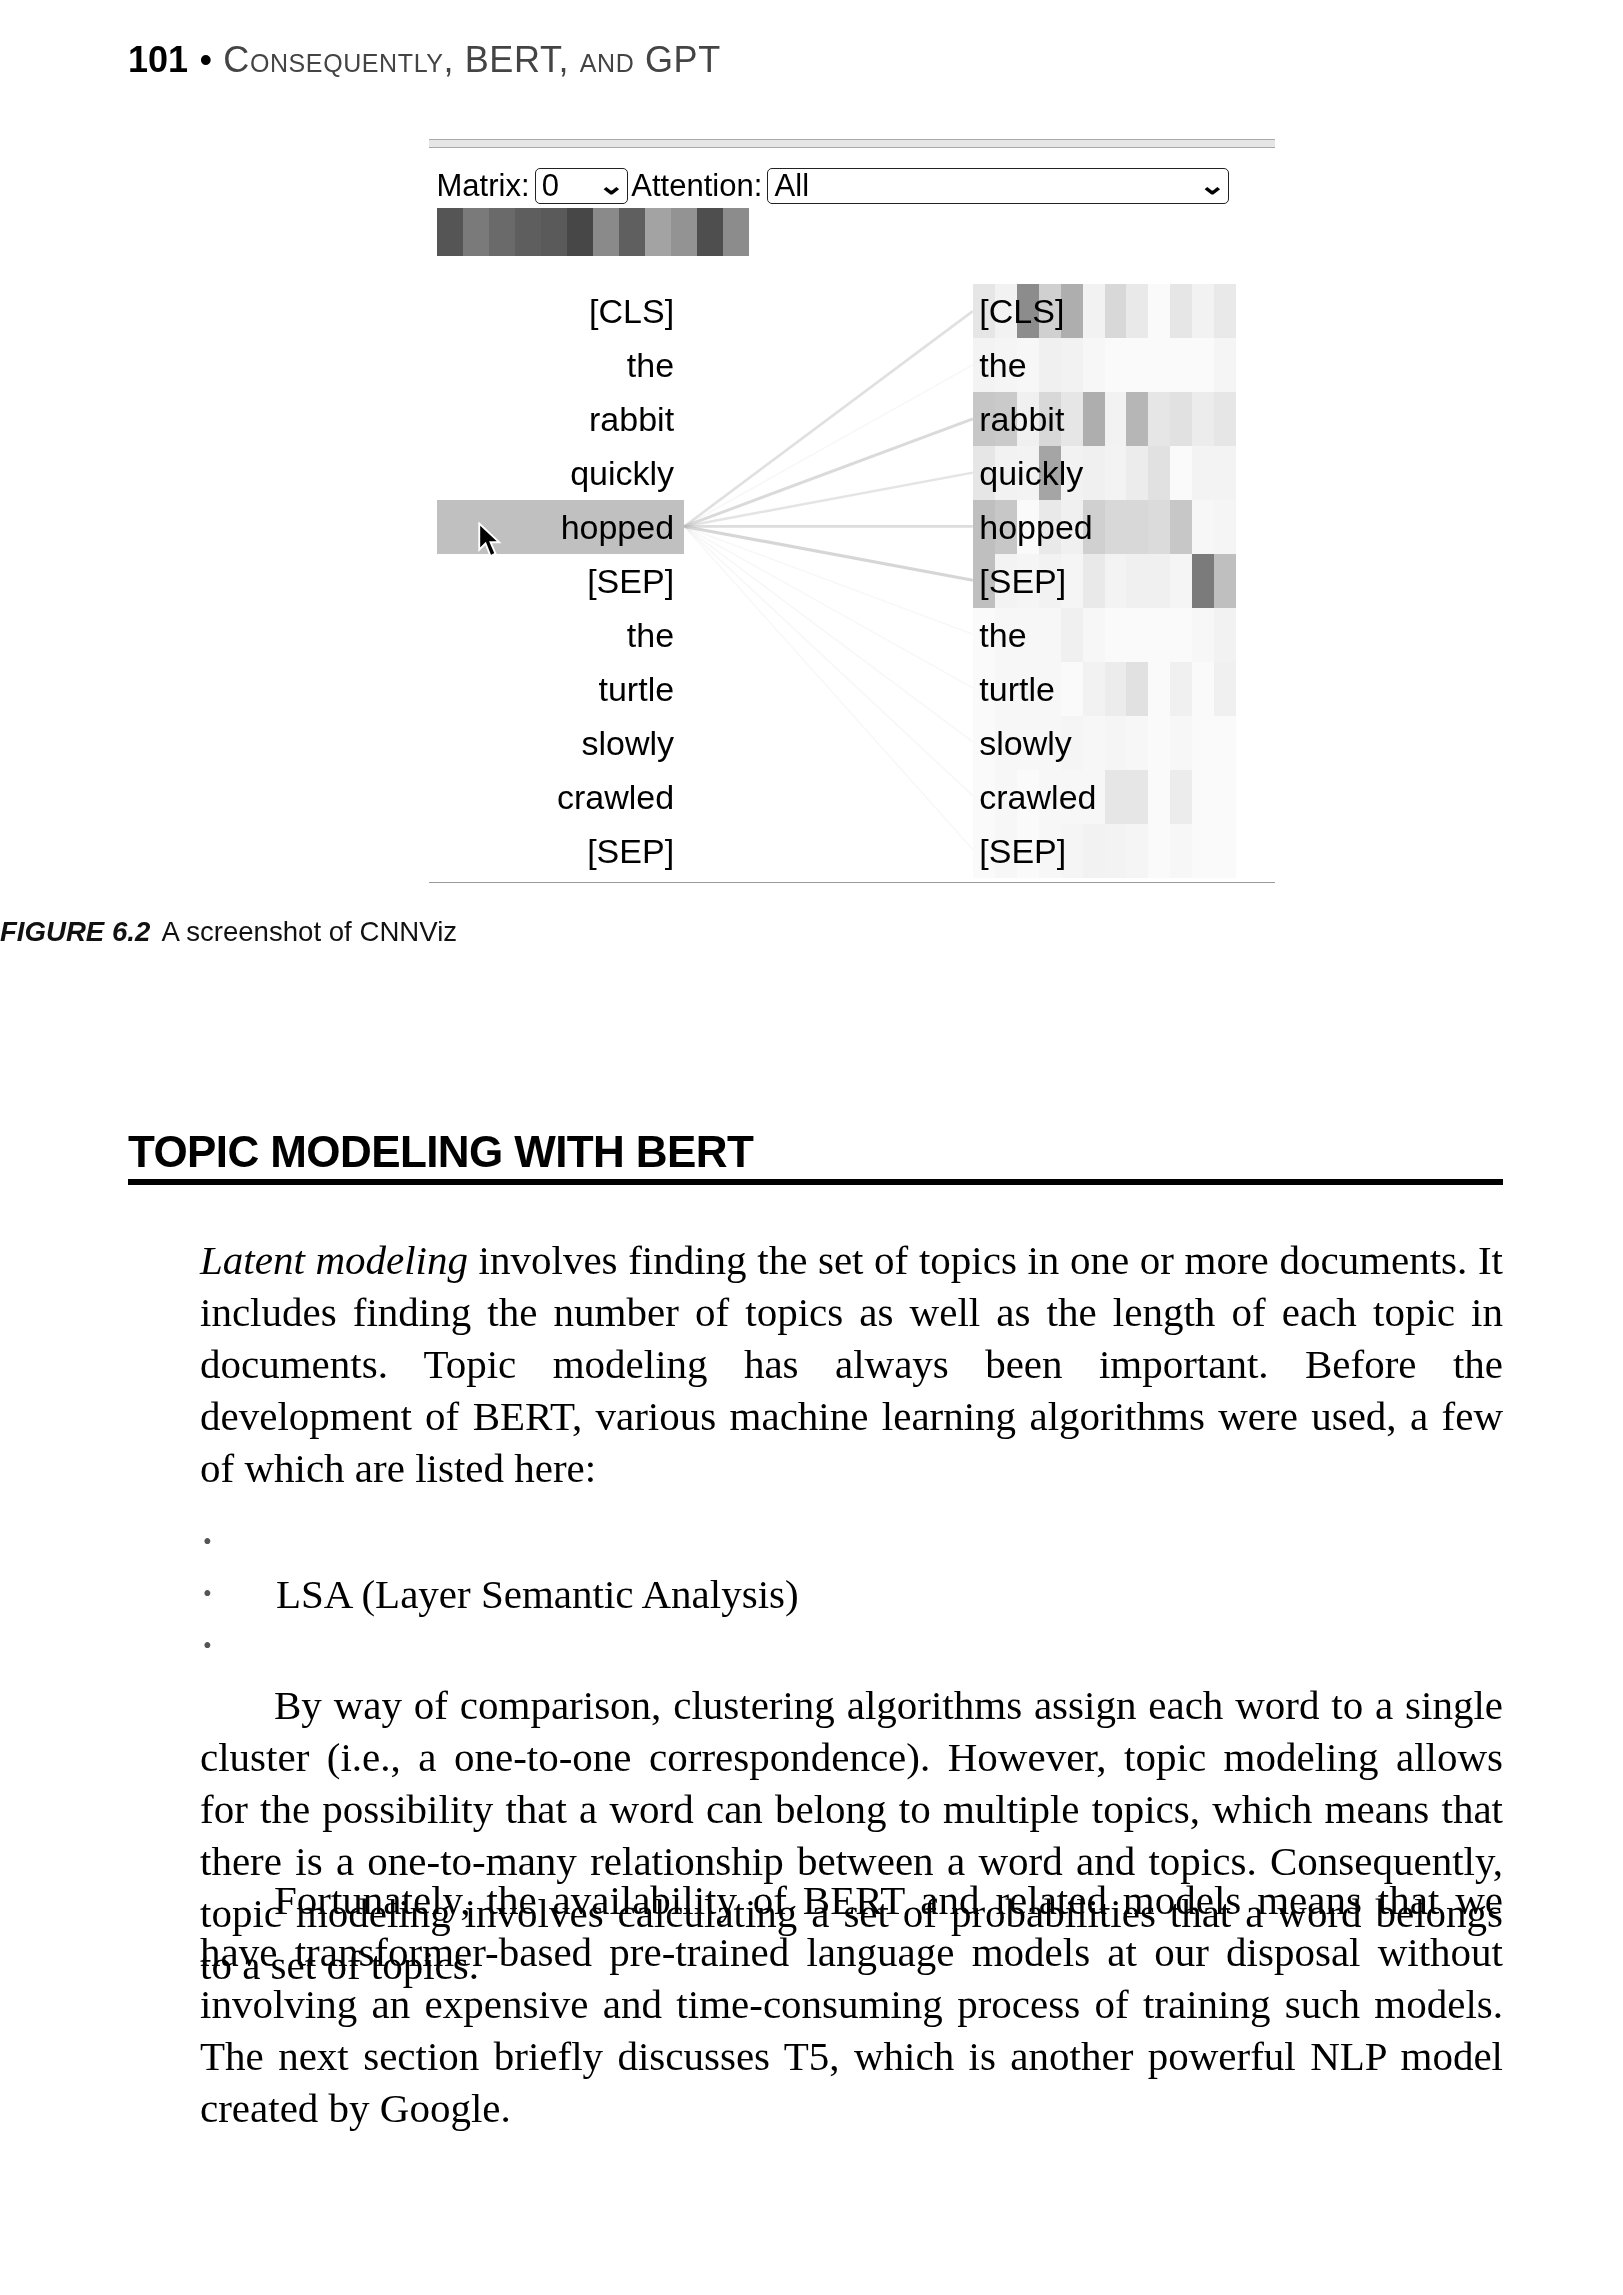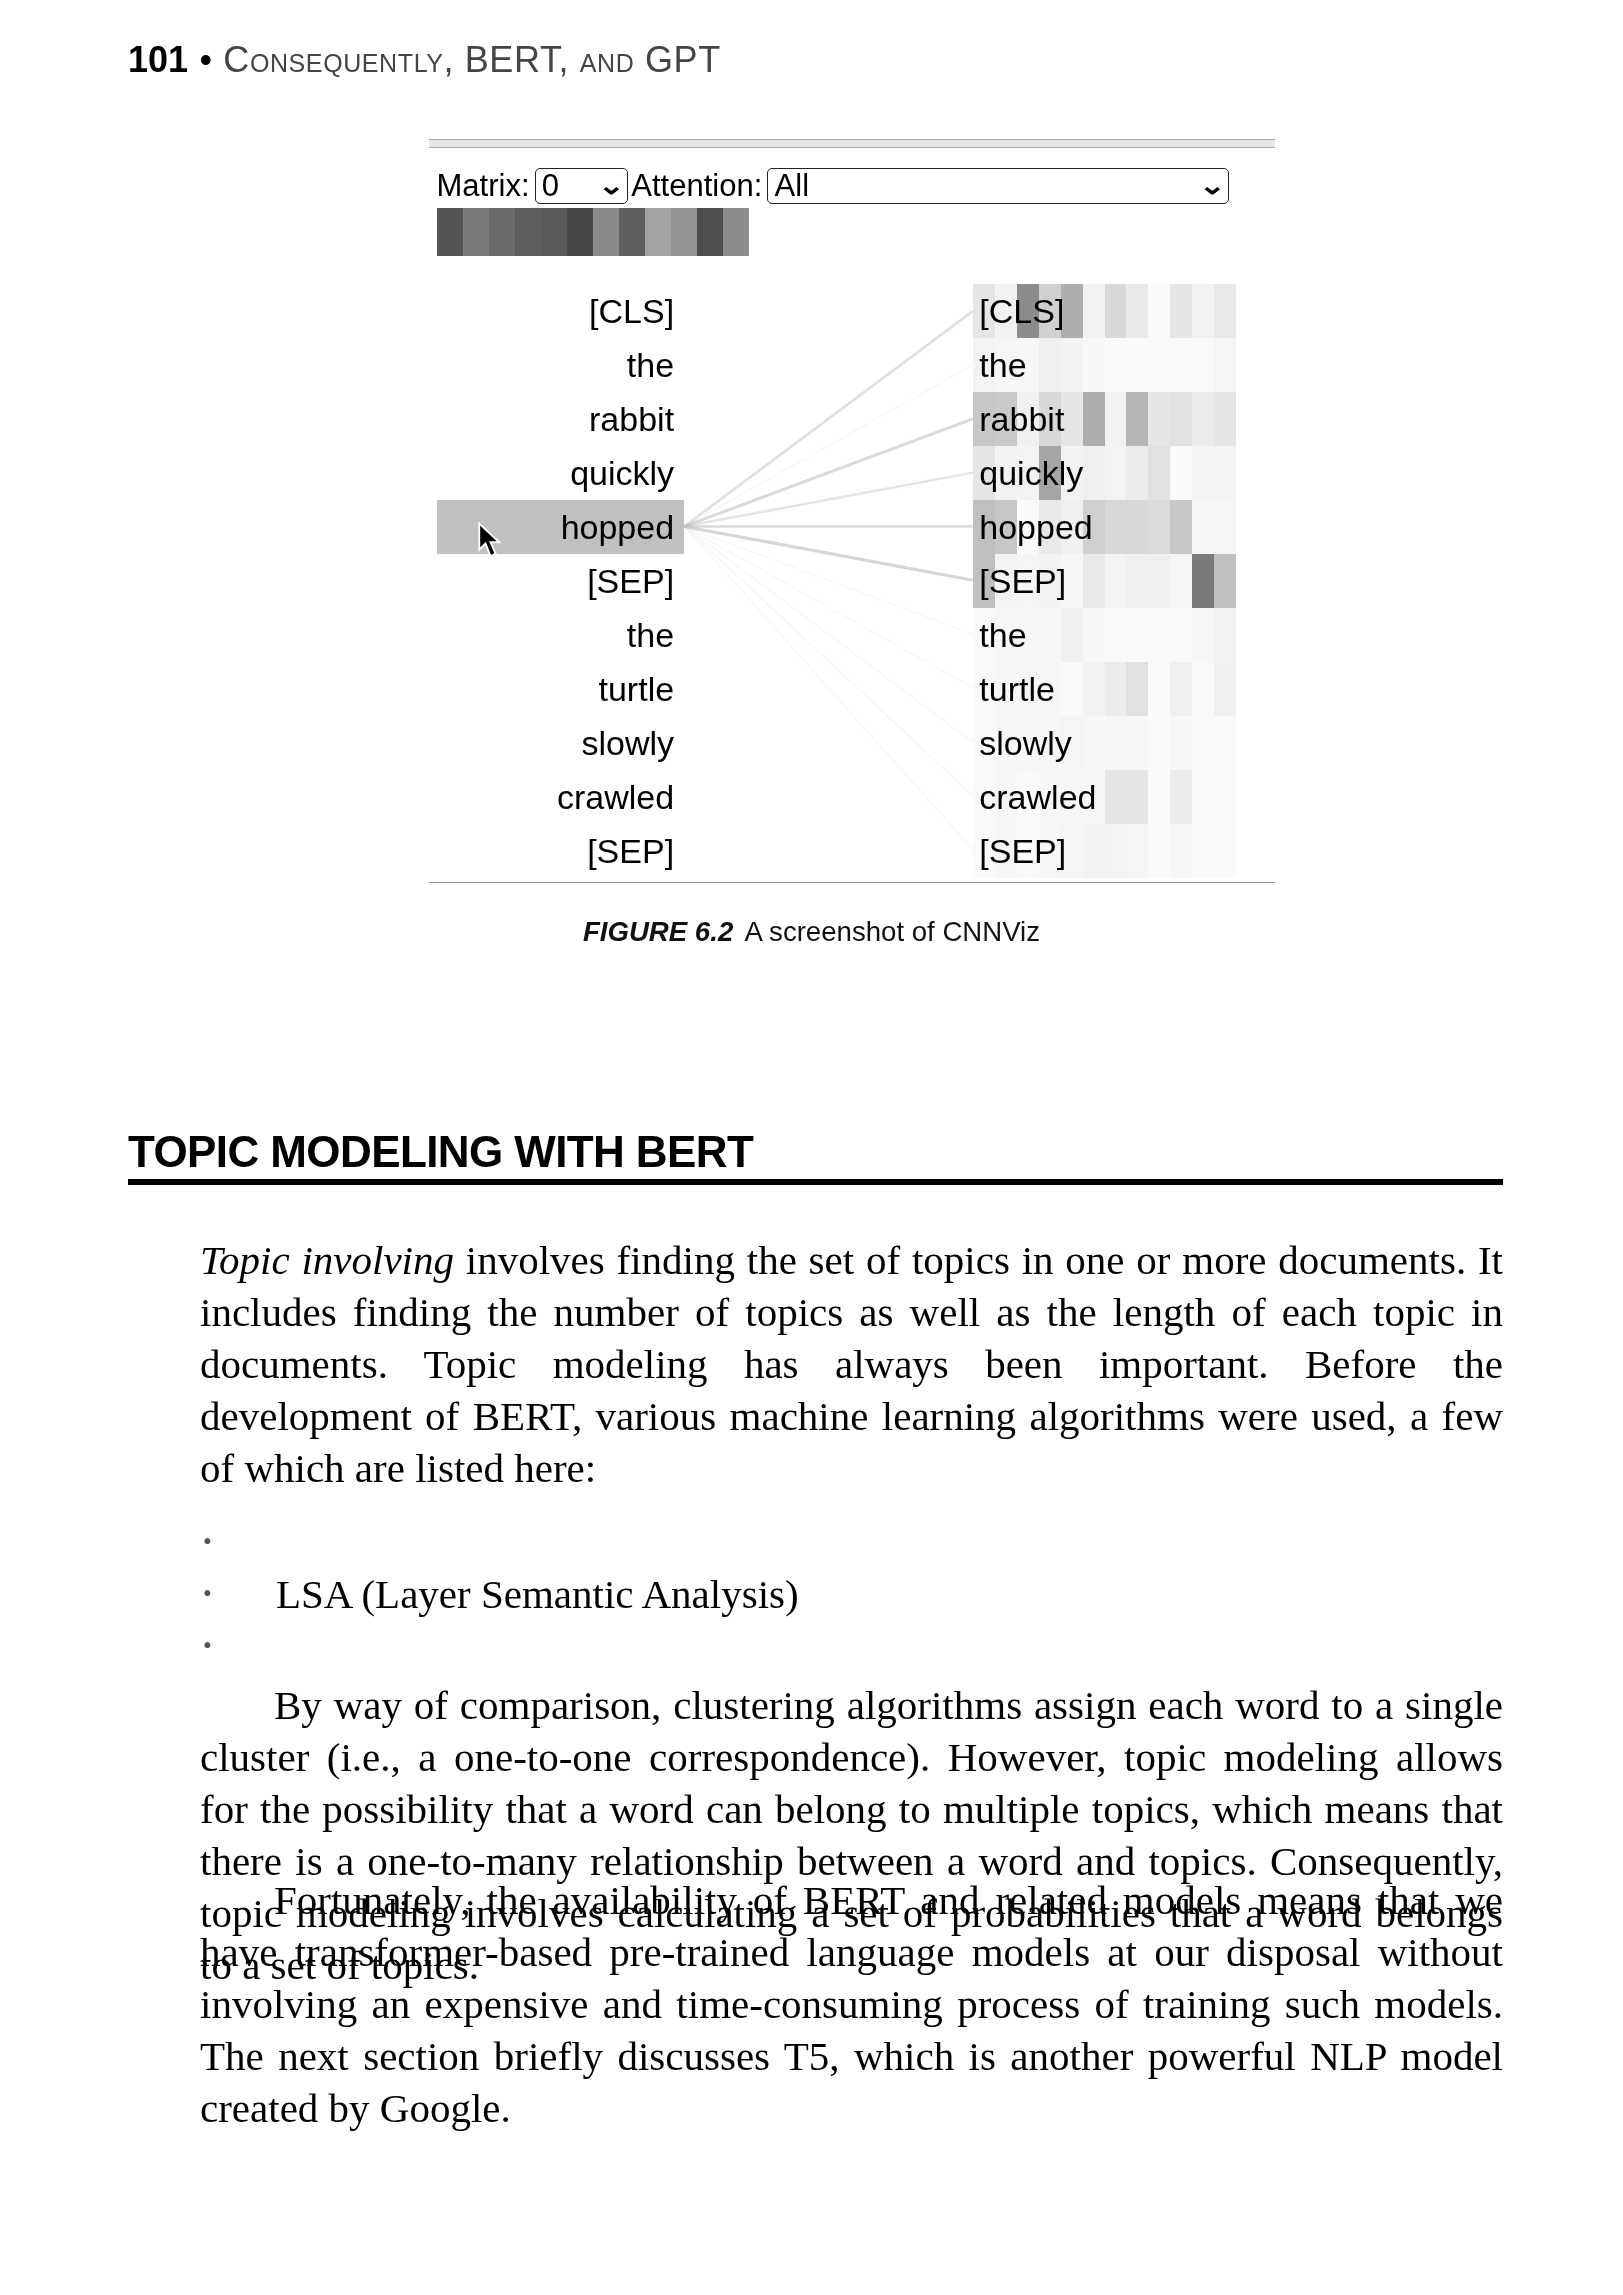"FIGURE 6.2 A screenshot of" #caption { text-align: center -> left }
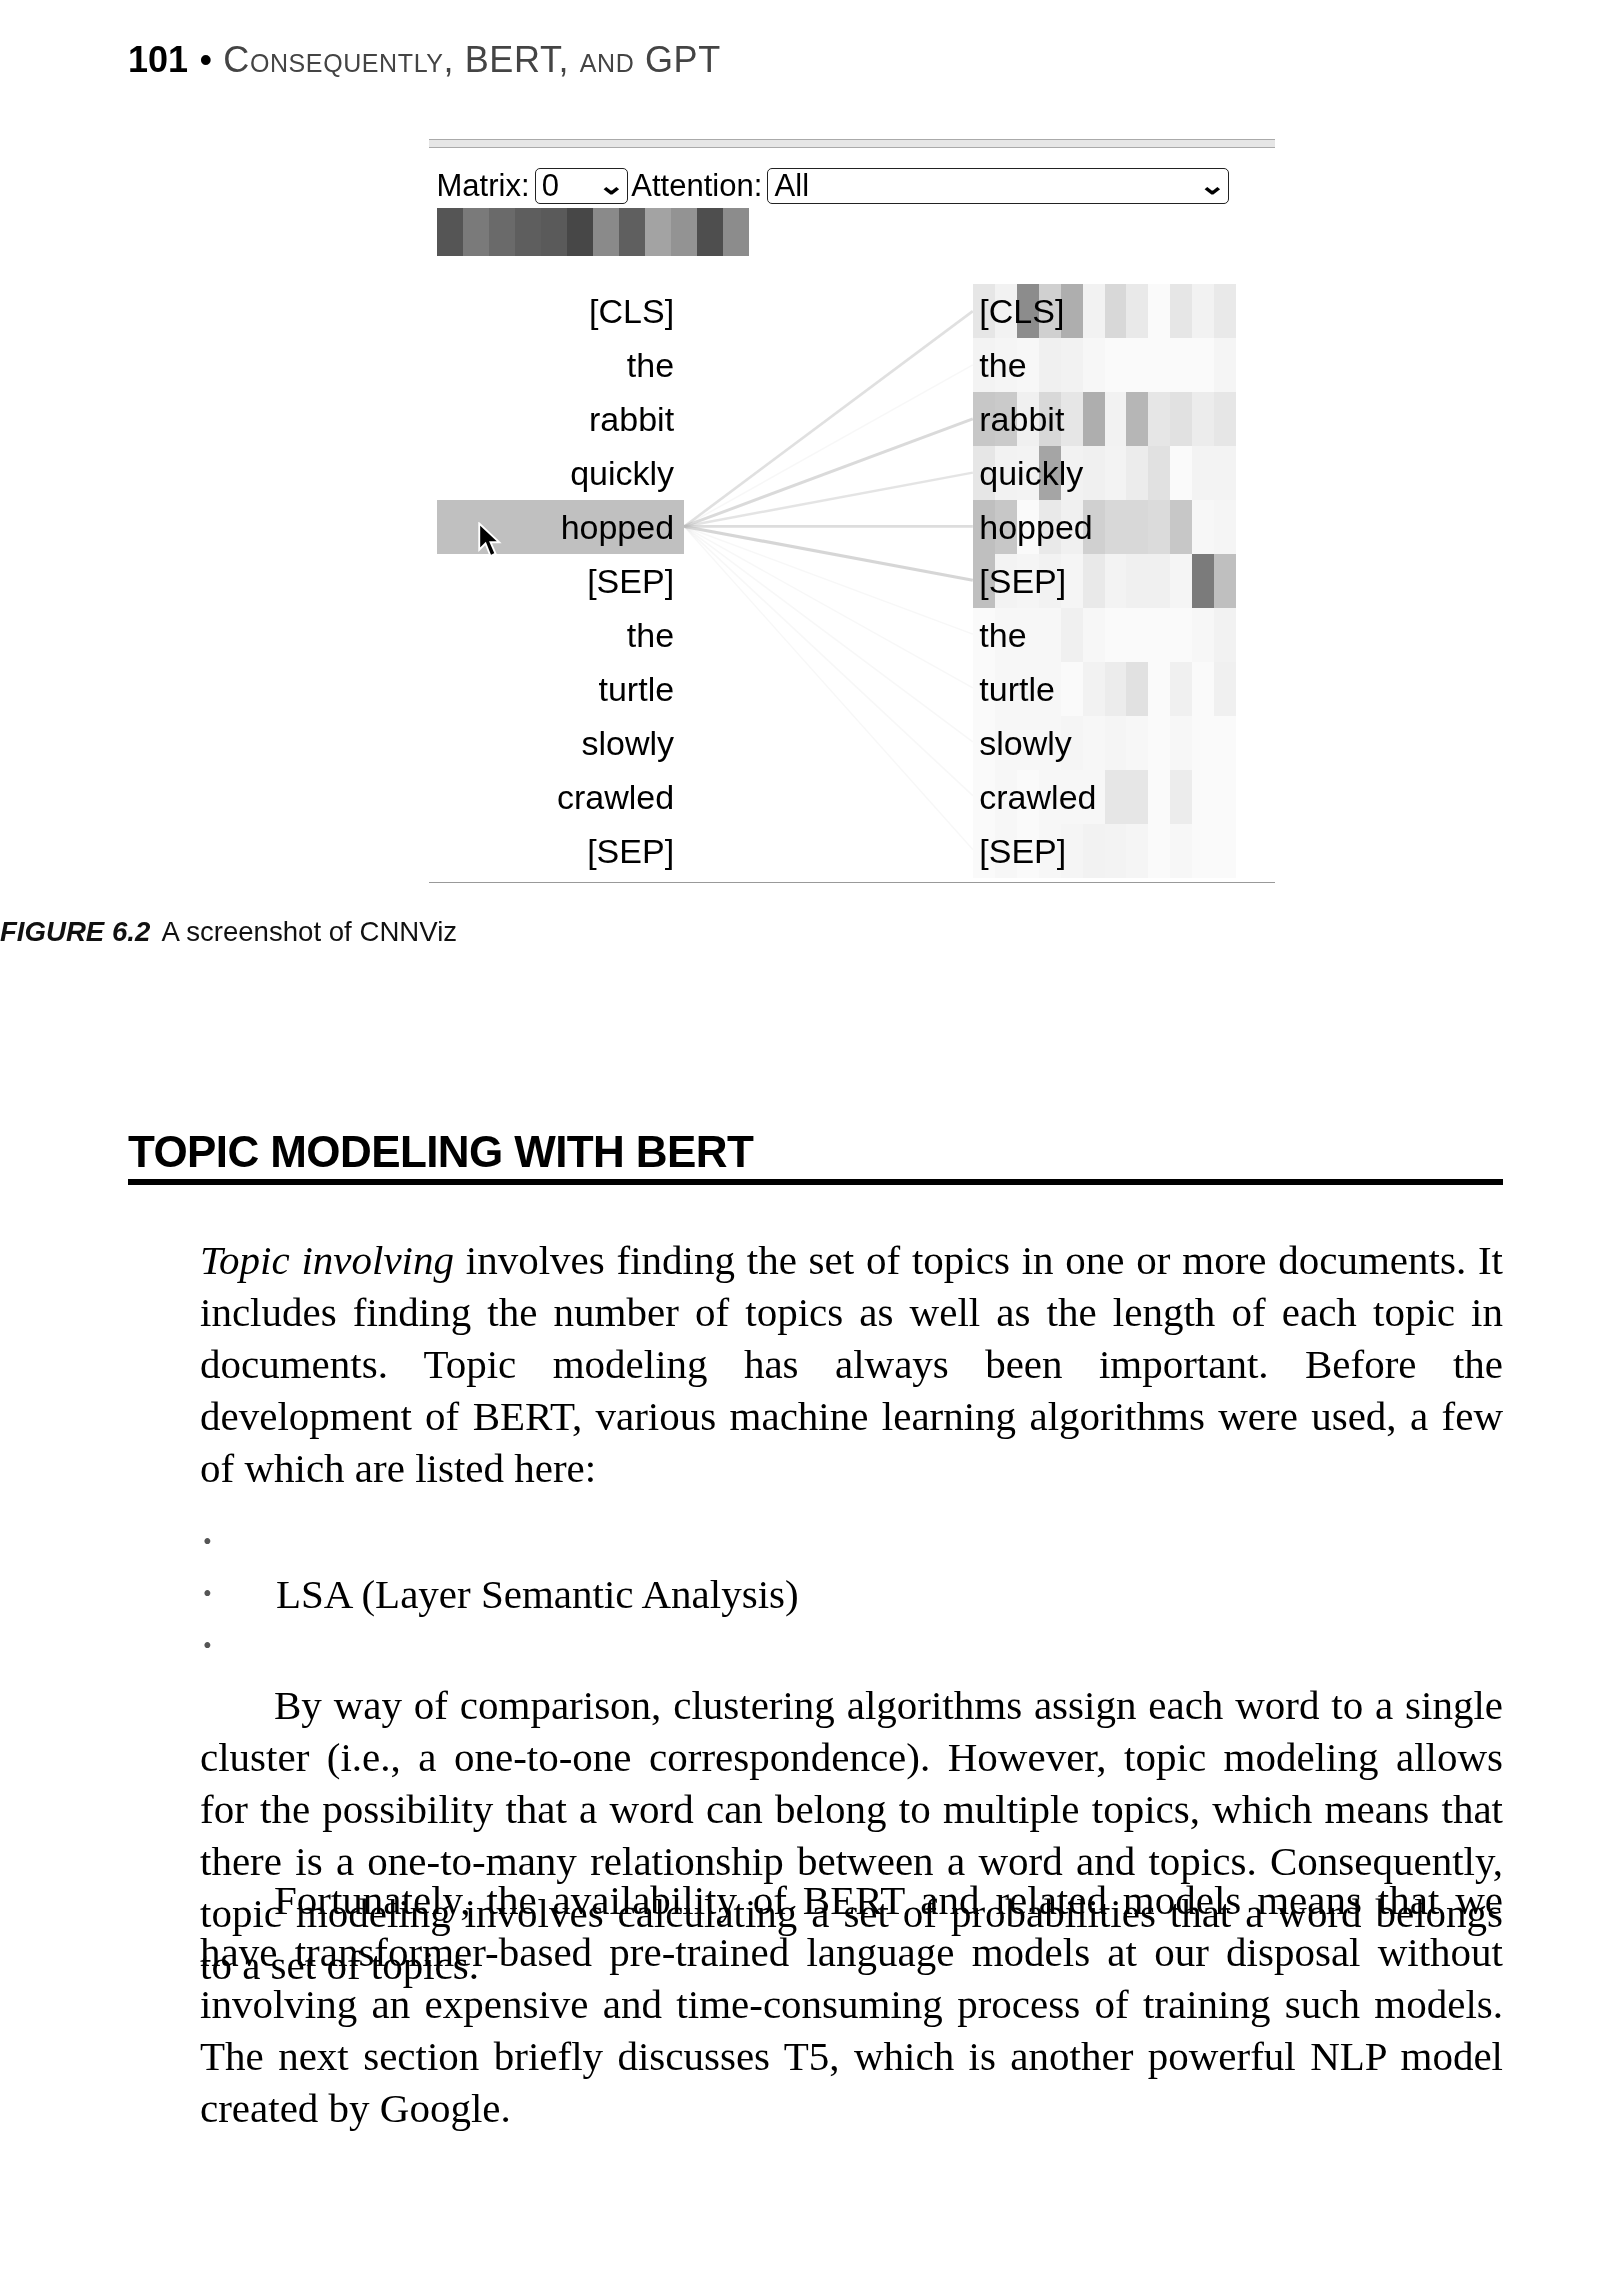"Topic involving" em { text: Topic involving -> Latent modeling }
